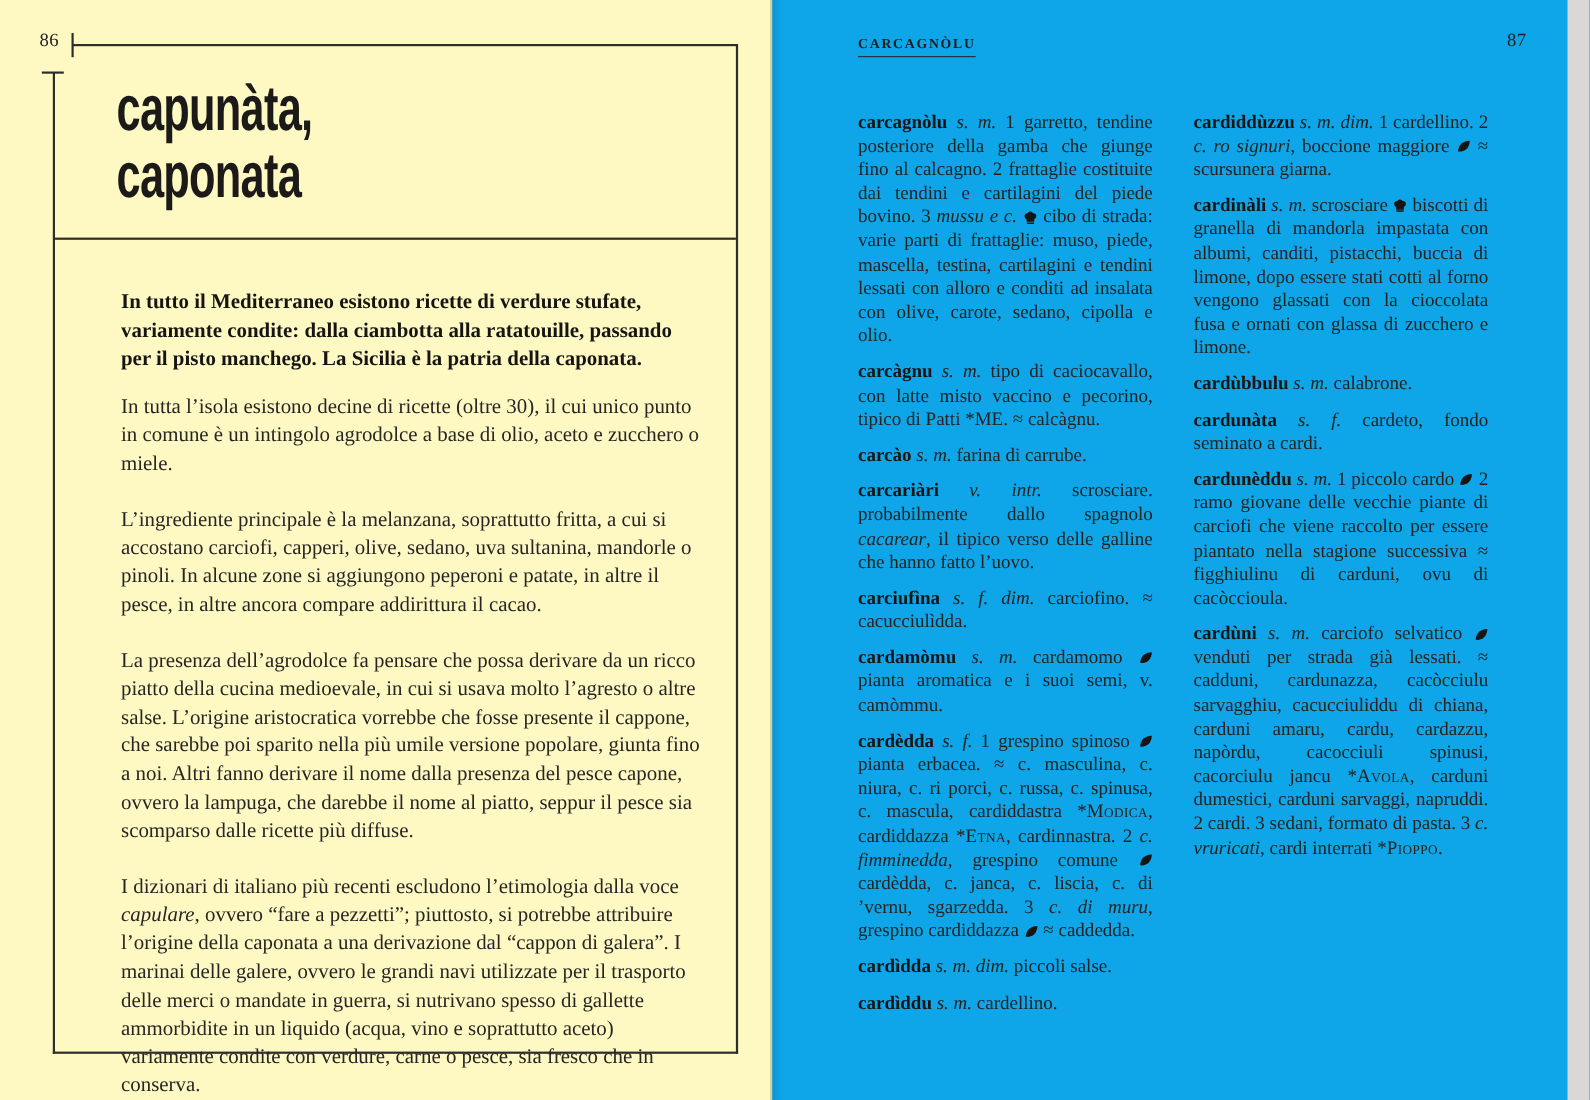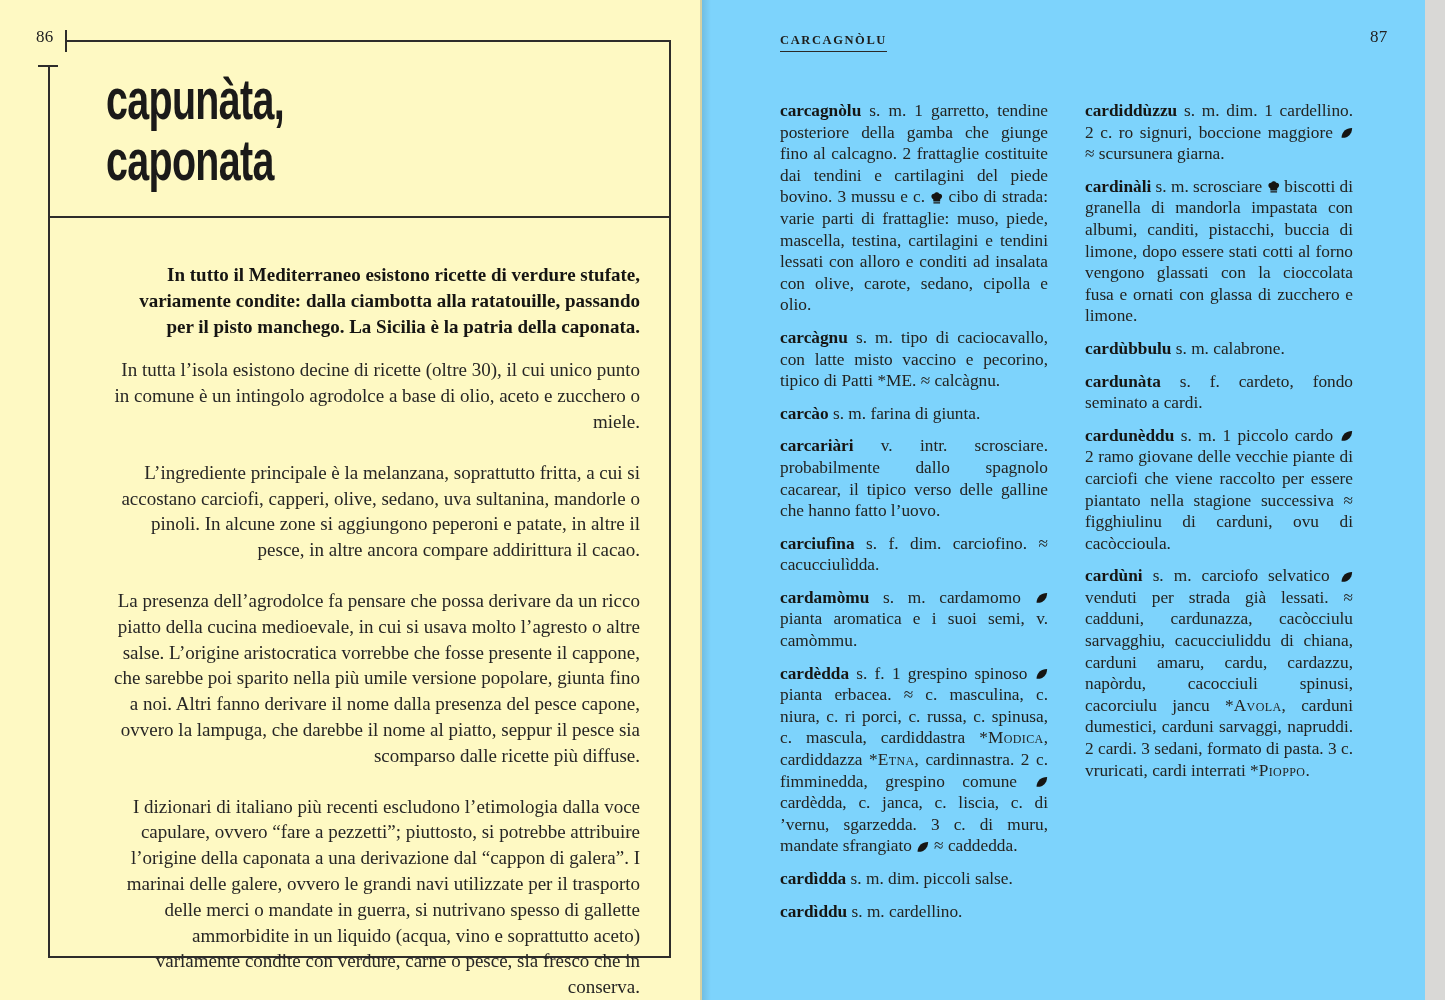"CARCAGNÒLU" .page-right { background: #7dd3fc -> #0ea5e9 }
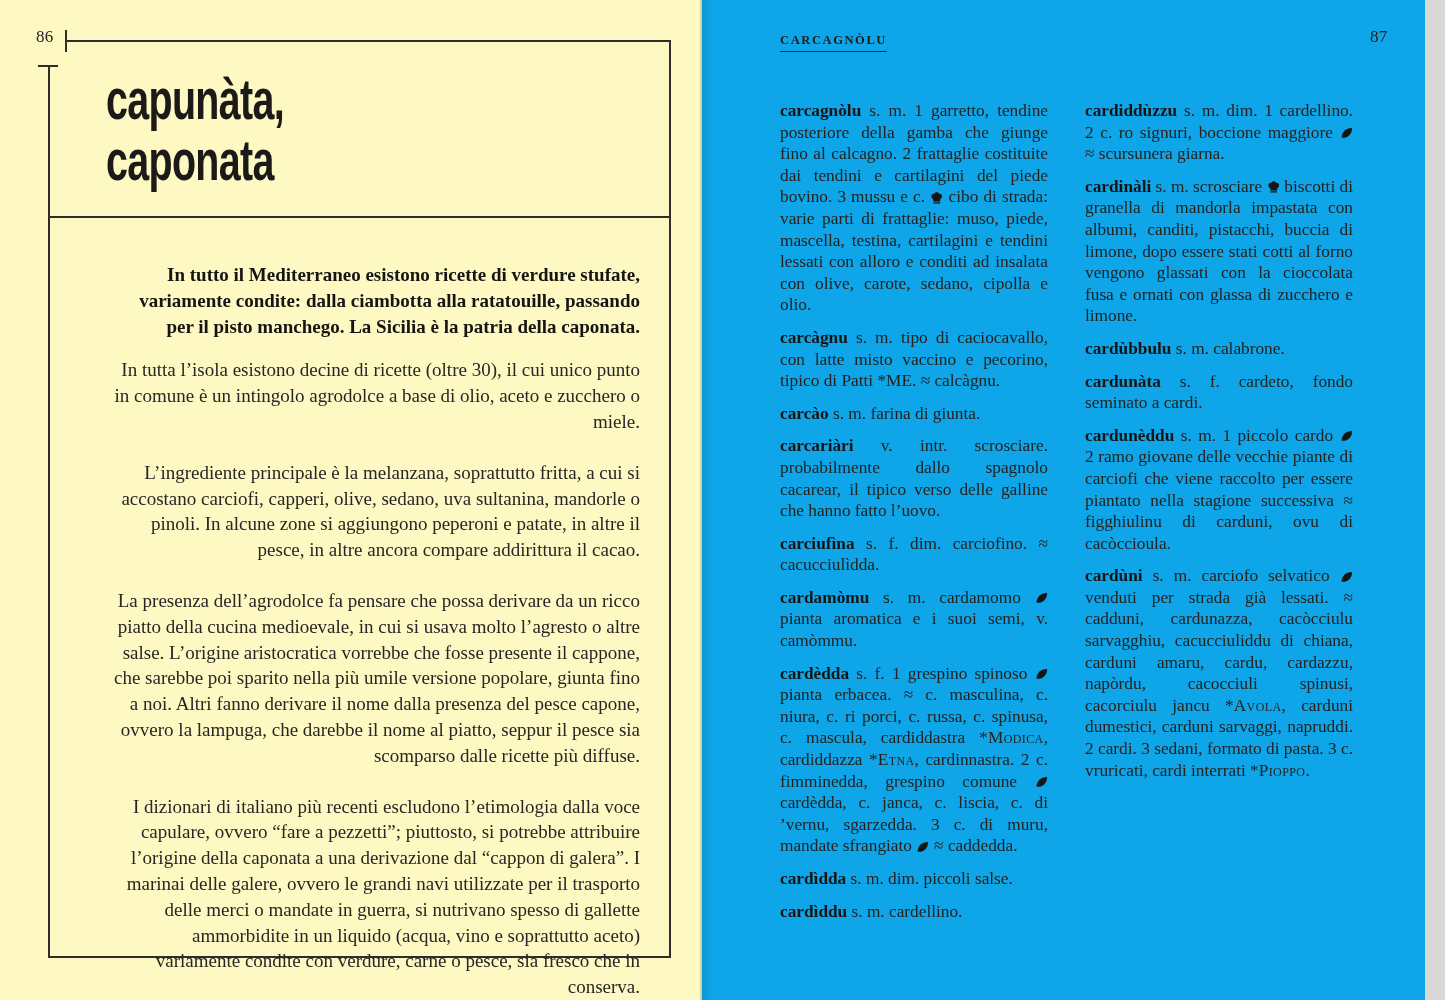"s. m." .run-i { font-style: none -> italic }
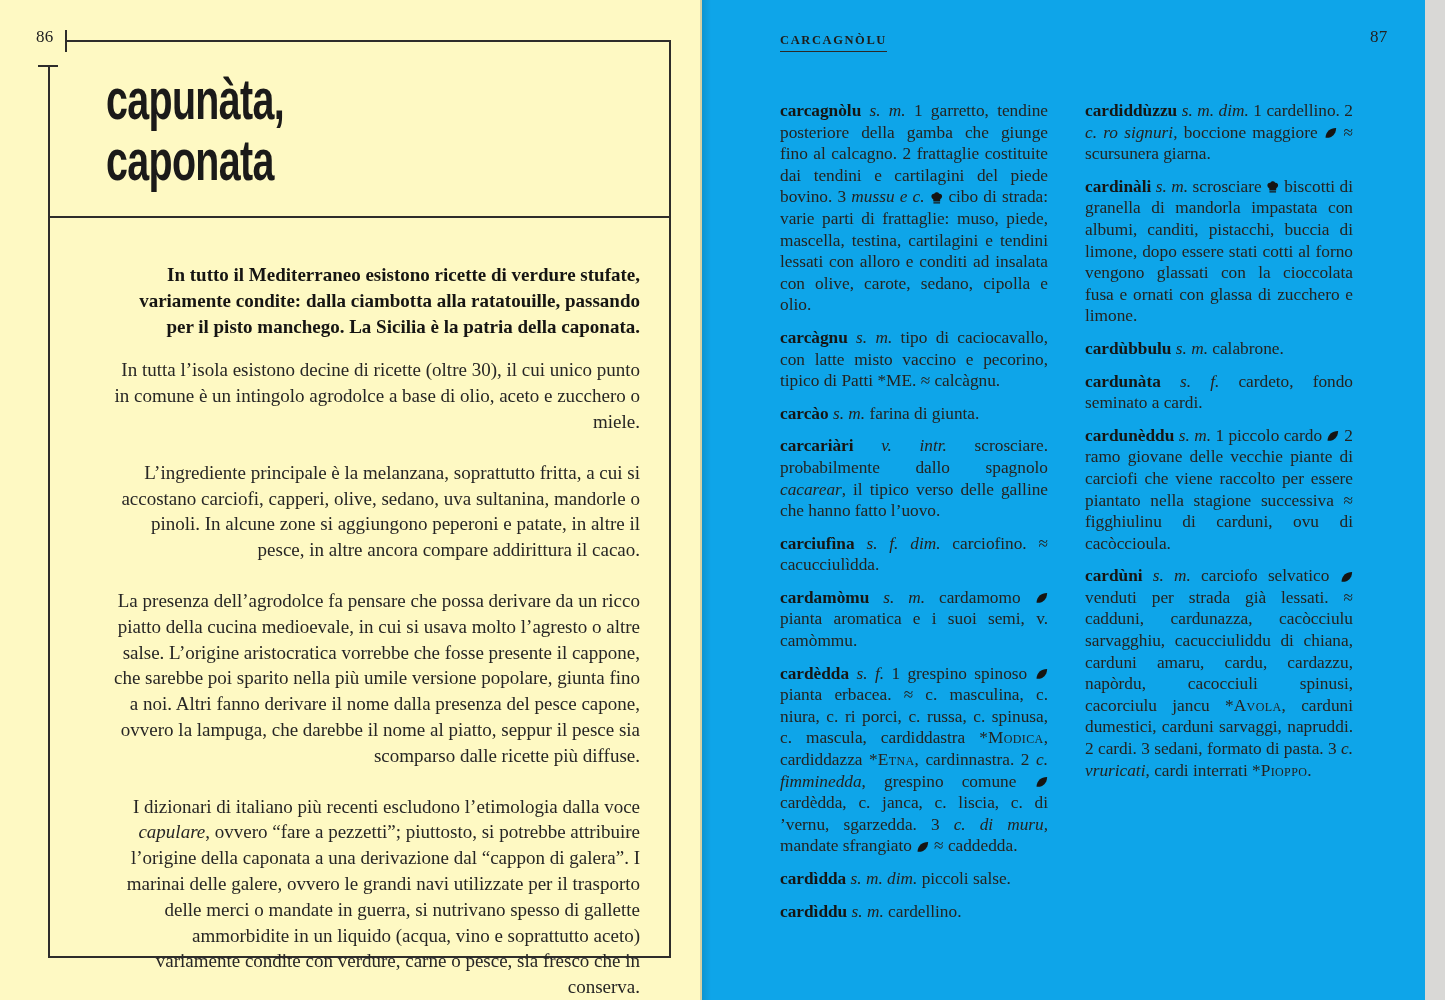"In tutto il Mediterraneo esistono" .feature { text-align: right -> none }
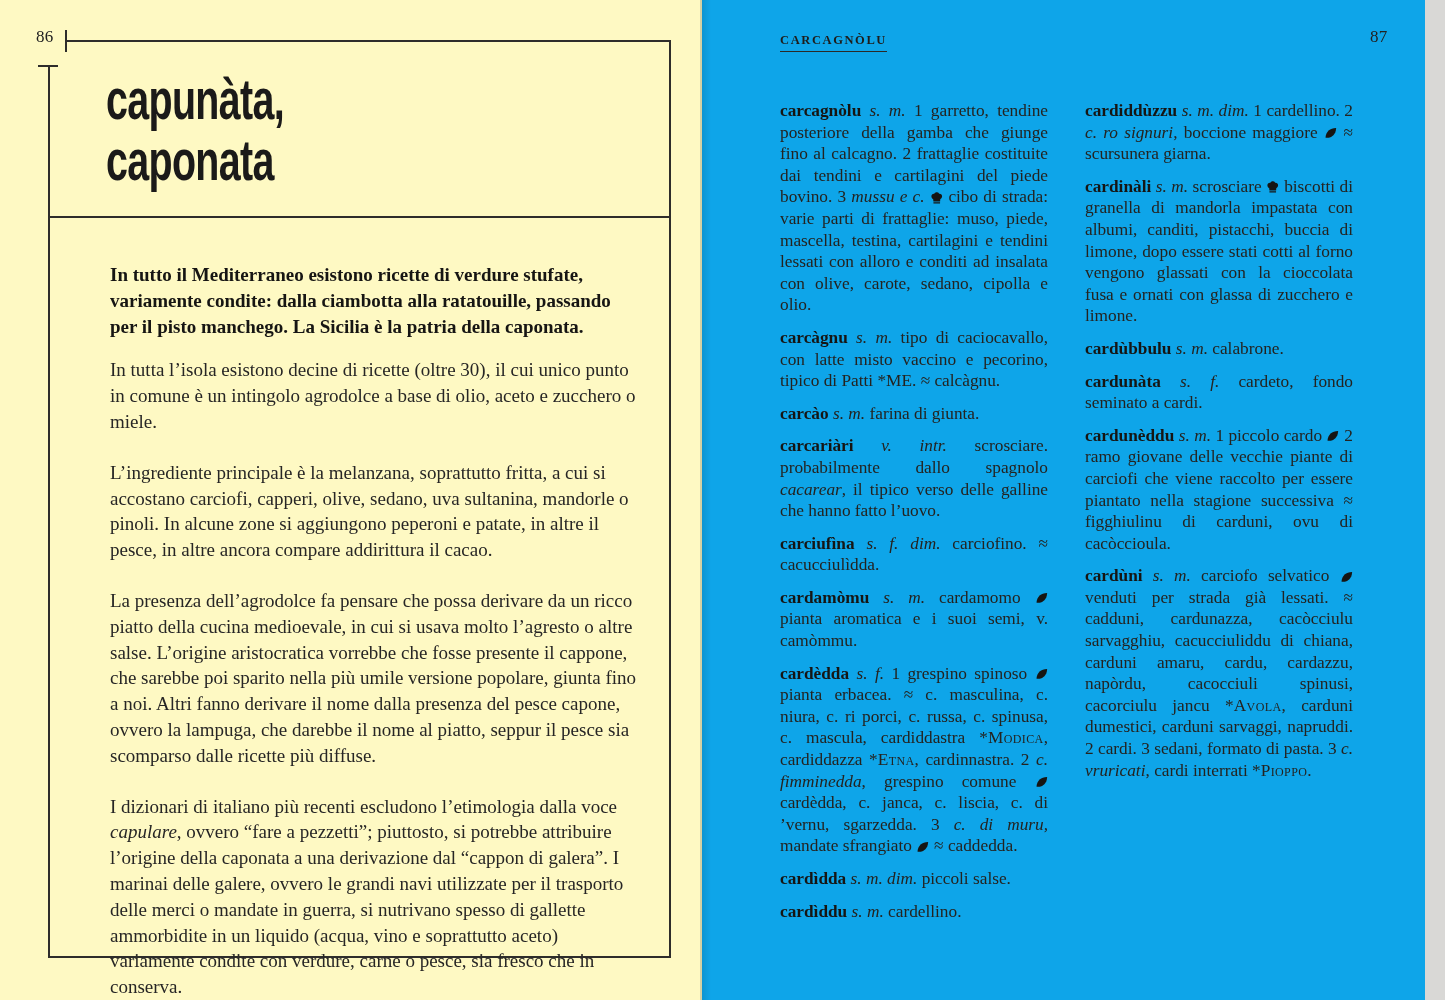"farina di giunta." span { text: giunta -> carrube }
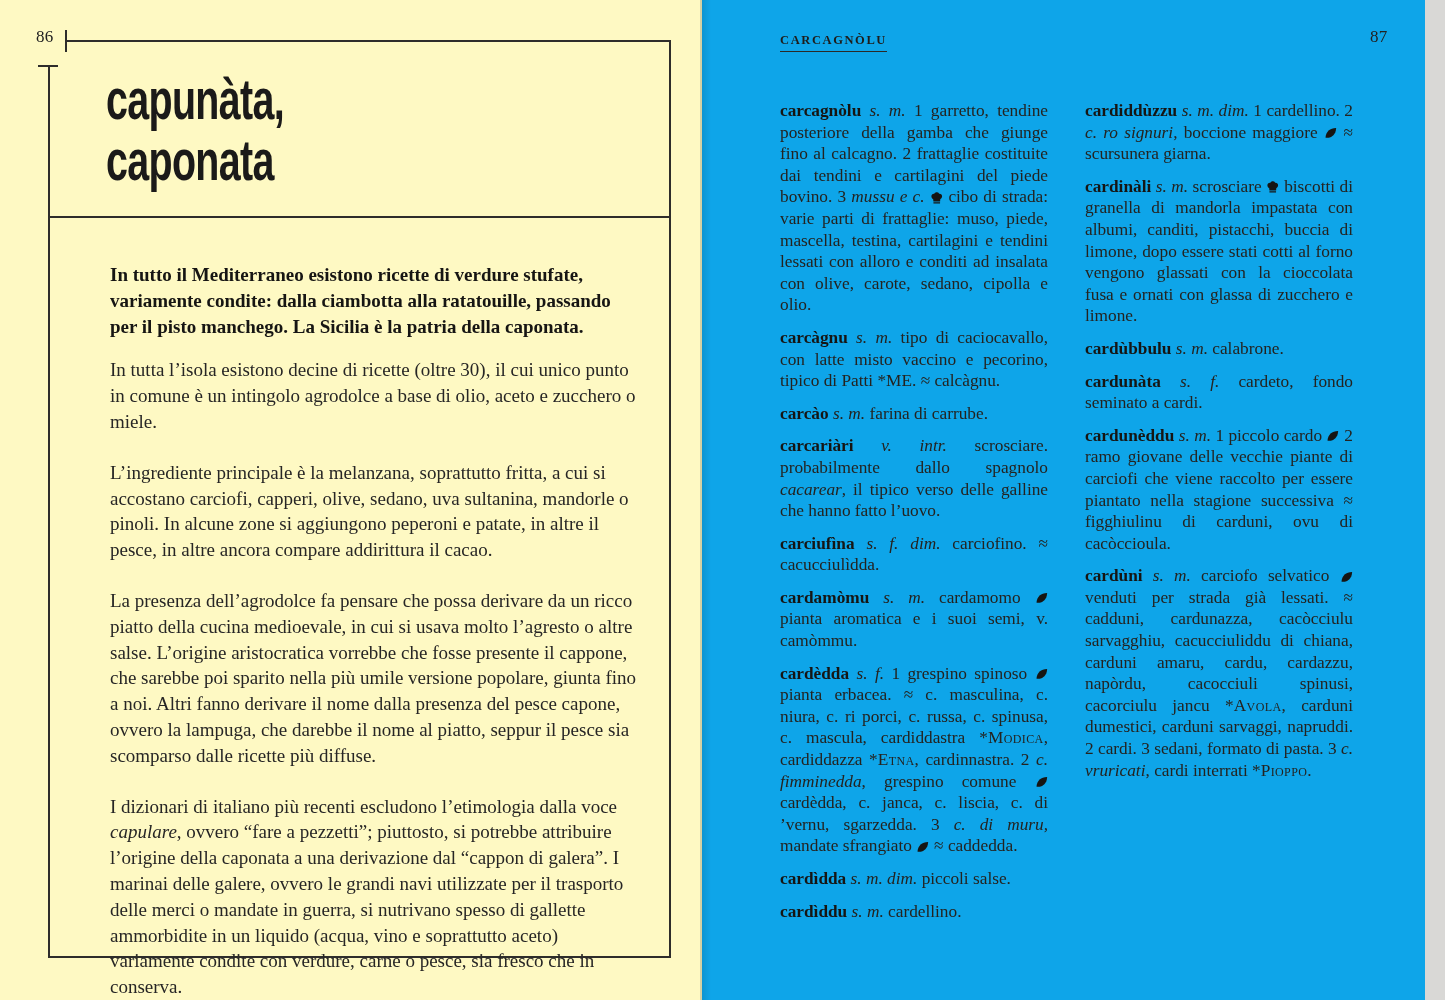"mandate sfrangiato" span { text: mandate sfrangiato -> grespino cardiddazza }
